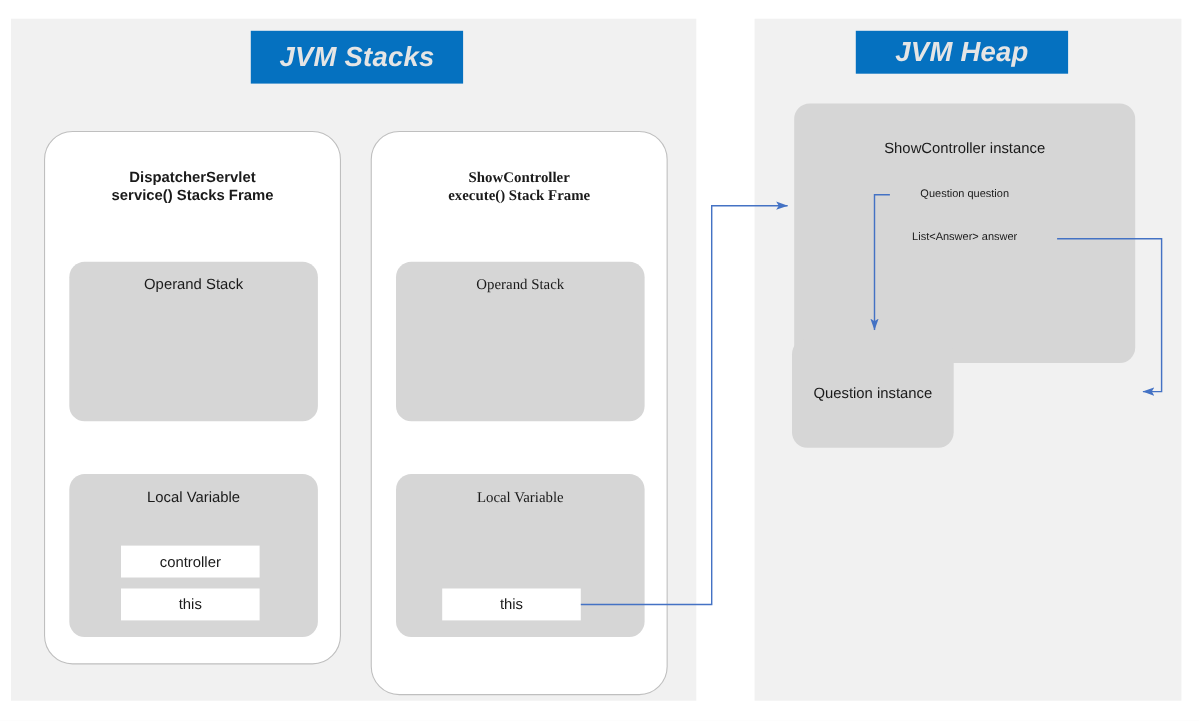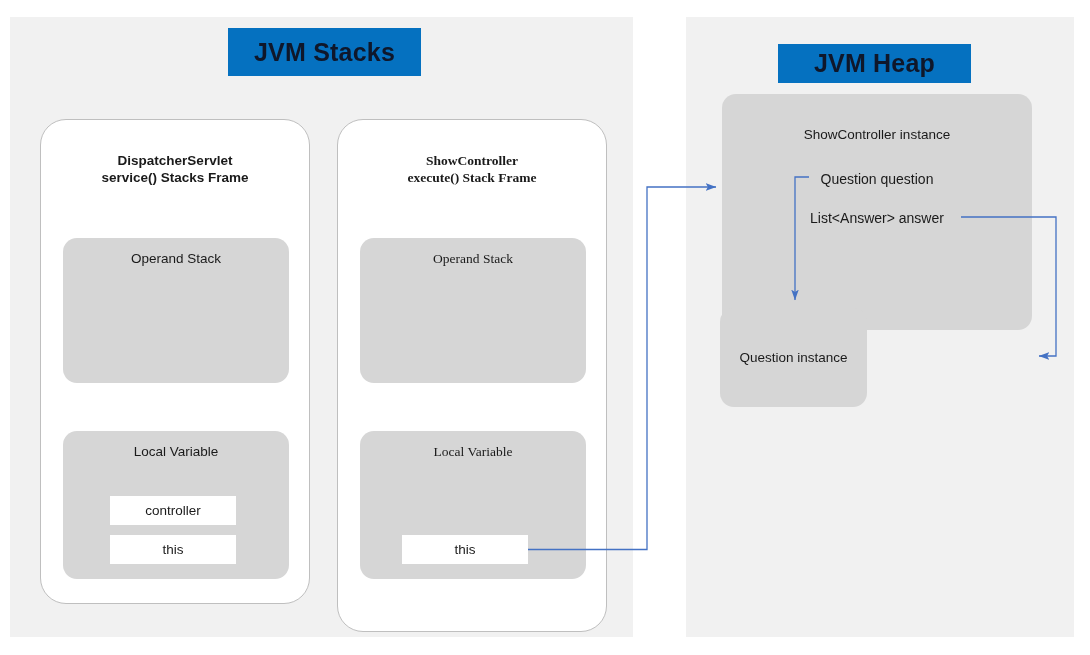"JVM Stacks" .badge { color: #0f172a -> #e5e5e5; font-style: none -> italic }
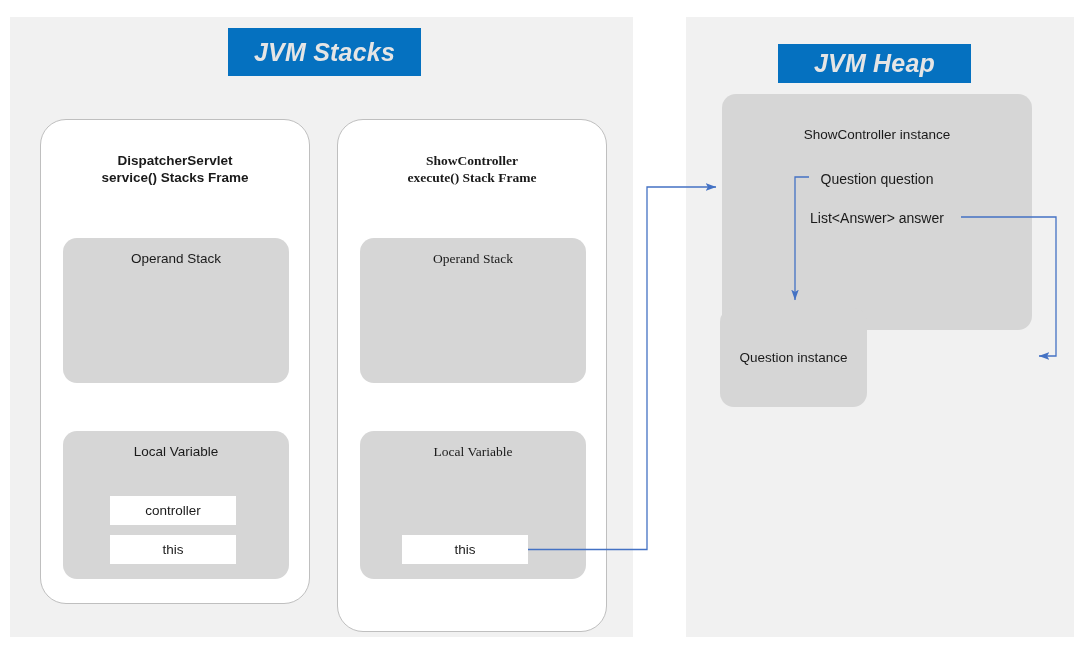"JVM Heap" #heap-badge { top: 44px -> 28px }
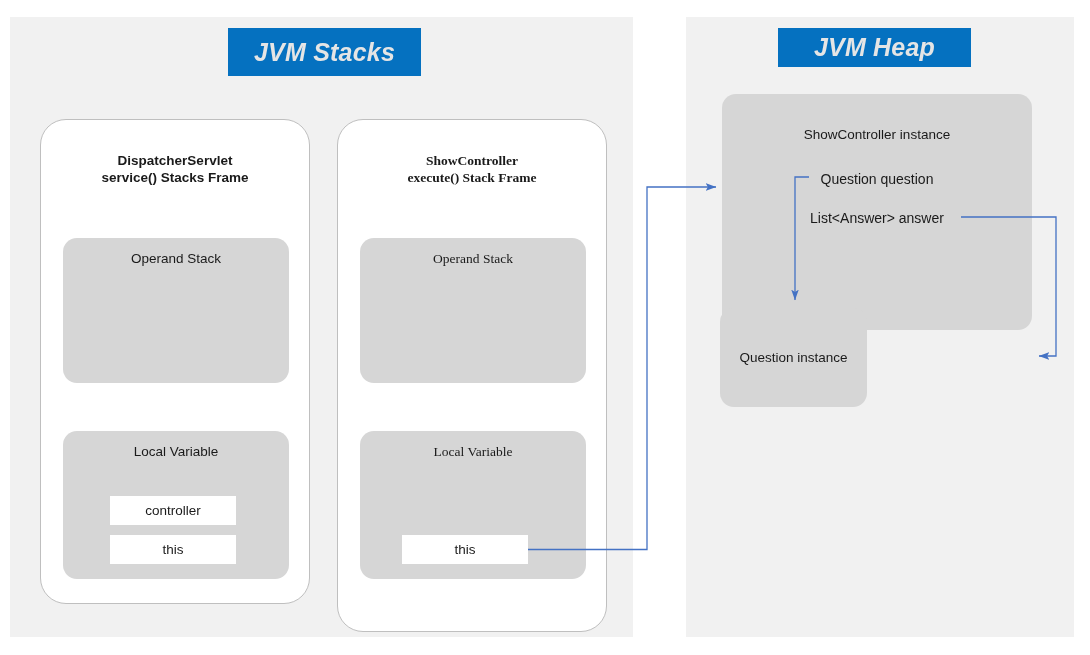"Question question" .heap-field { font-size: 14px -> 10px }
